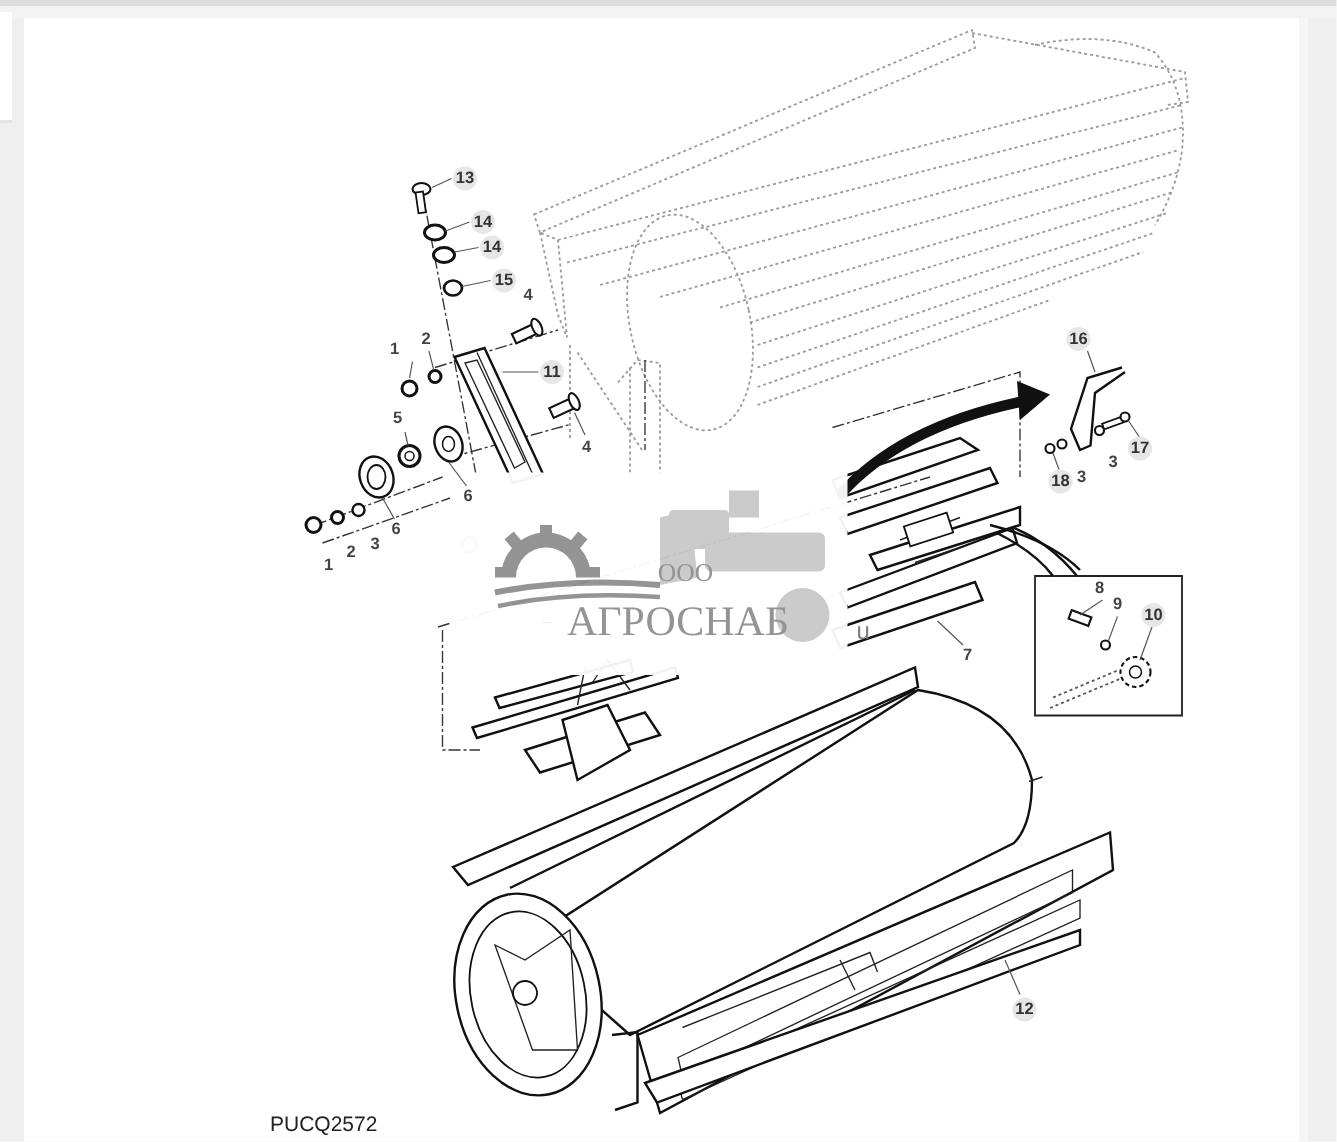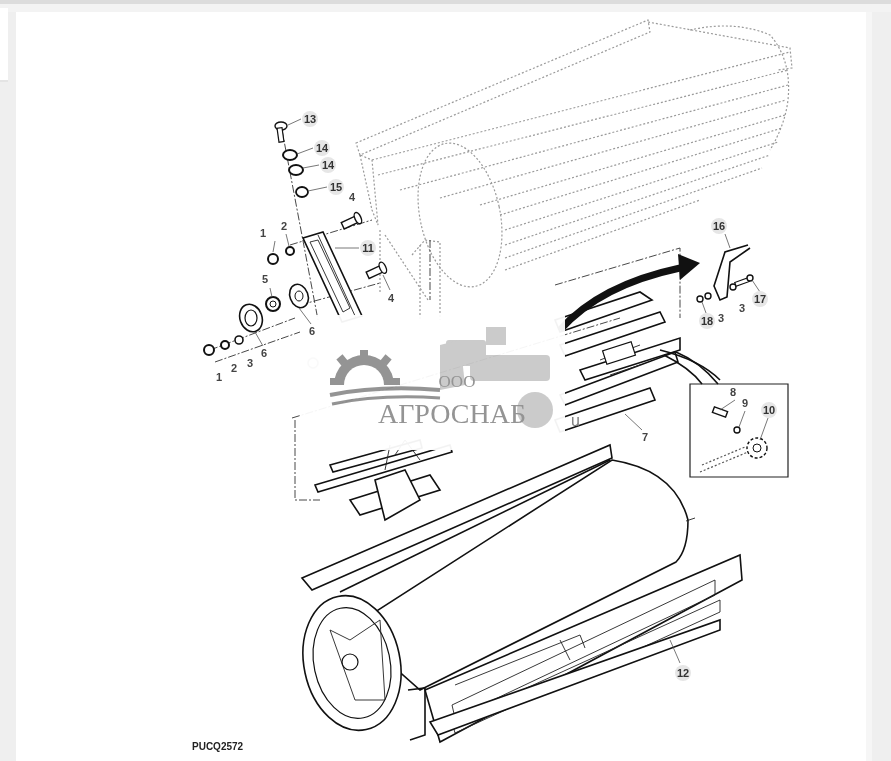"PUCQ2572" .fig-label { font-size: 10px -> 14px; font-weight: bold -> normal; left: 192px -> 180px }
